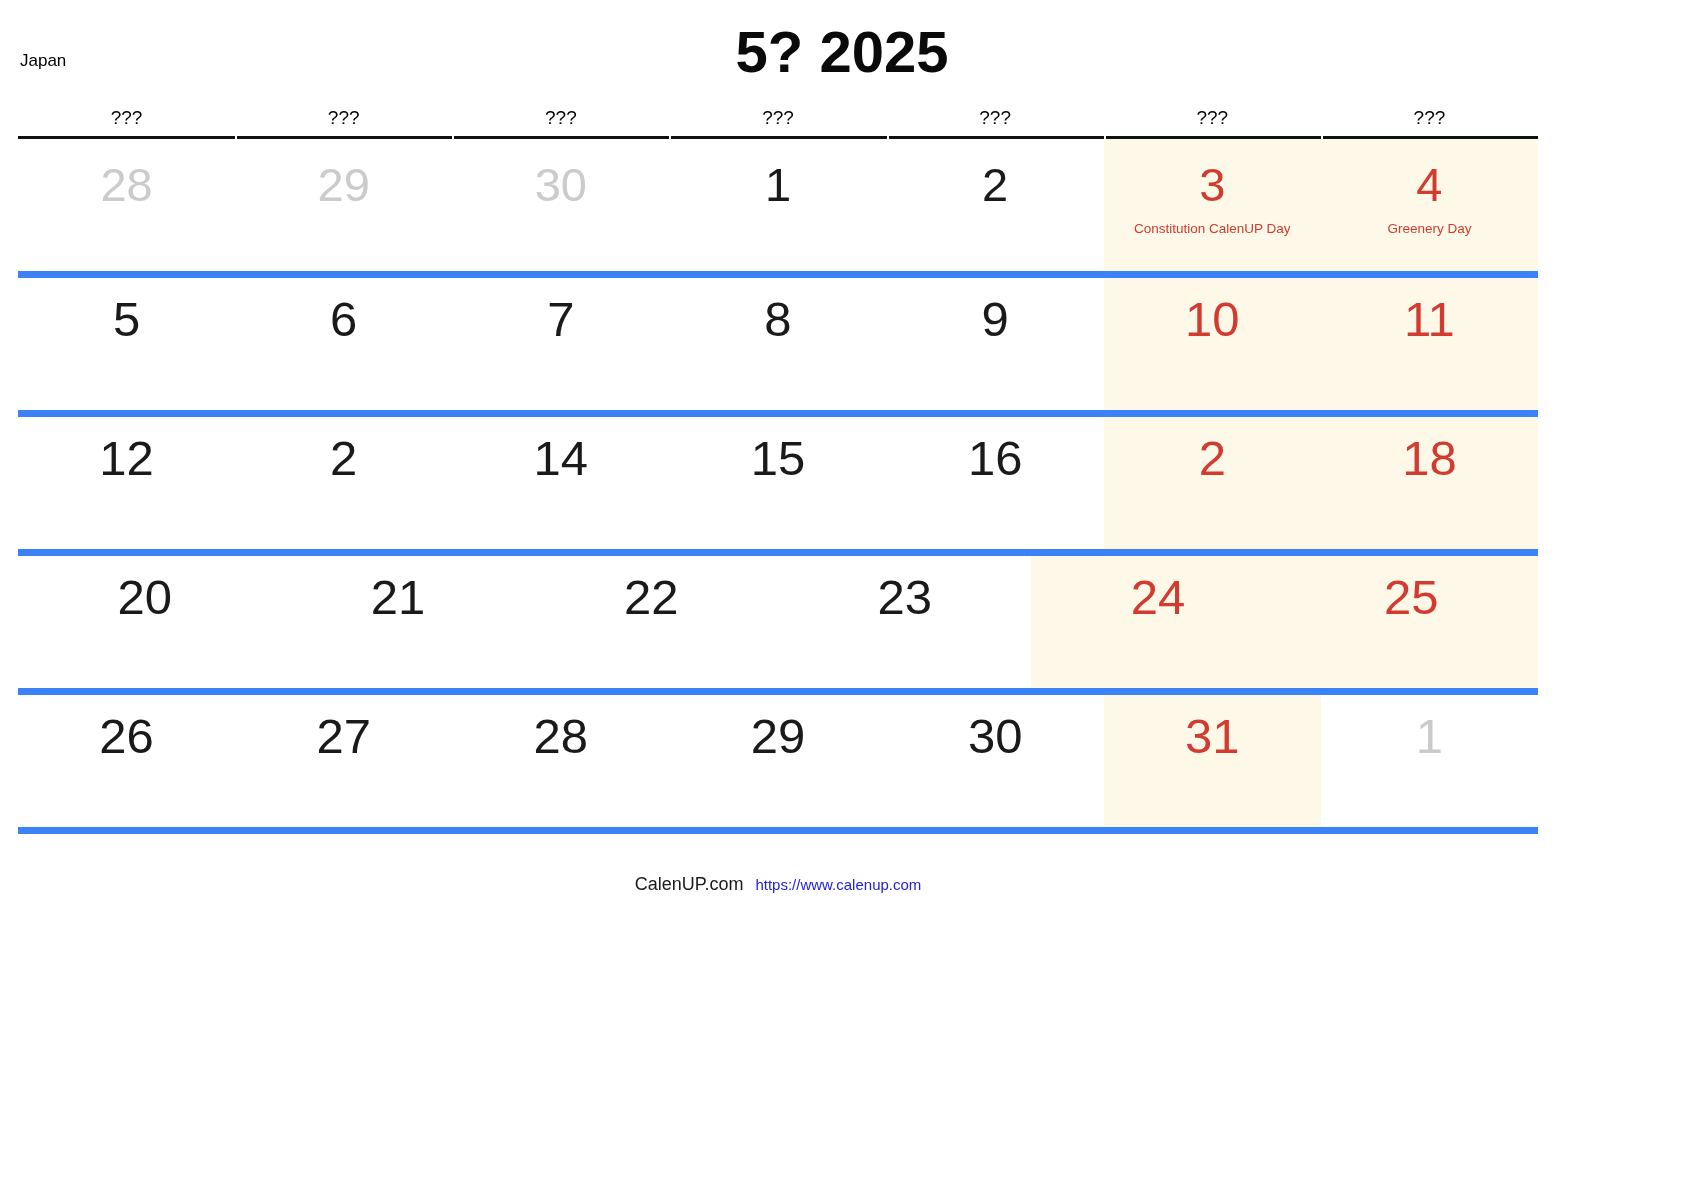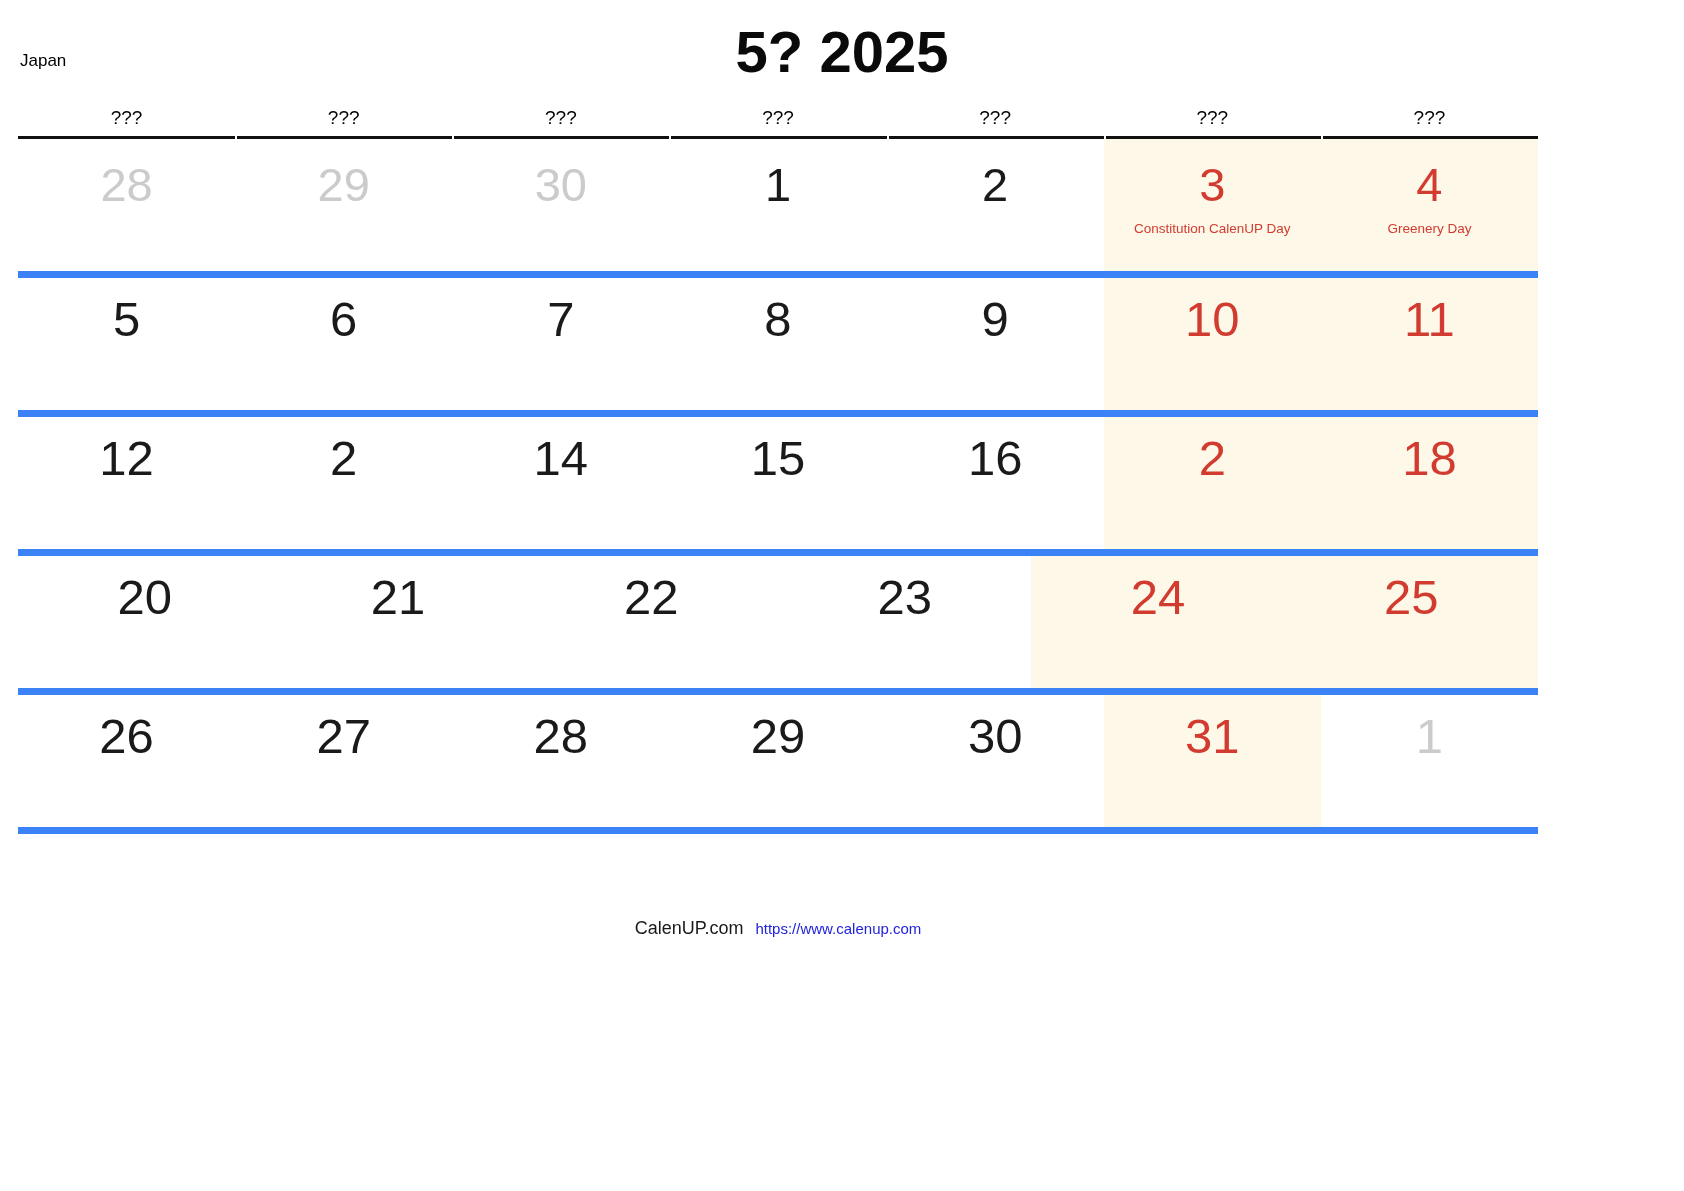"CalenUP.com https://www.calenup.com" .footer { margin-top: 44px -> none }
